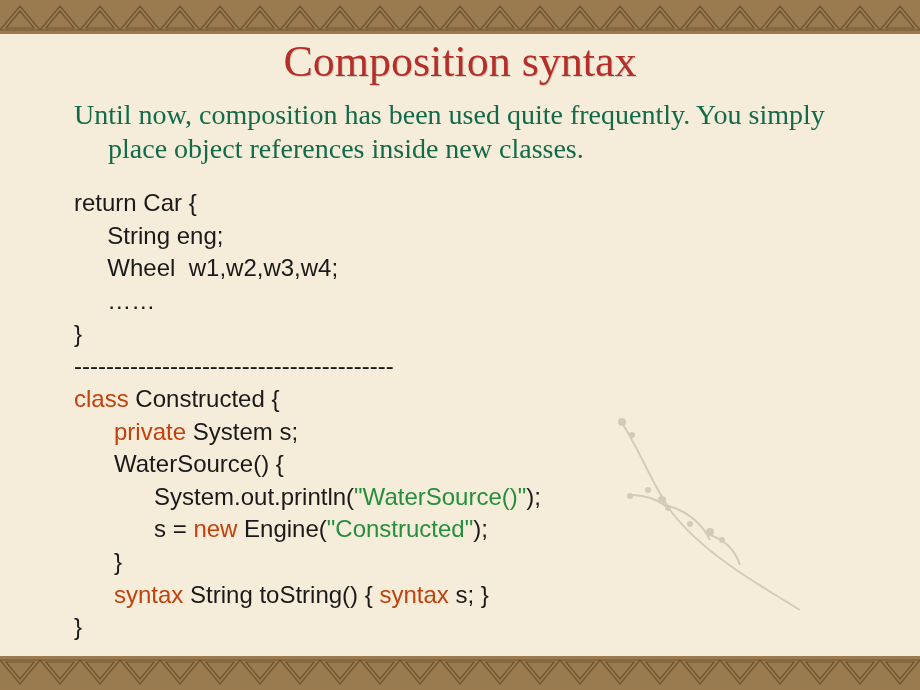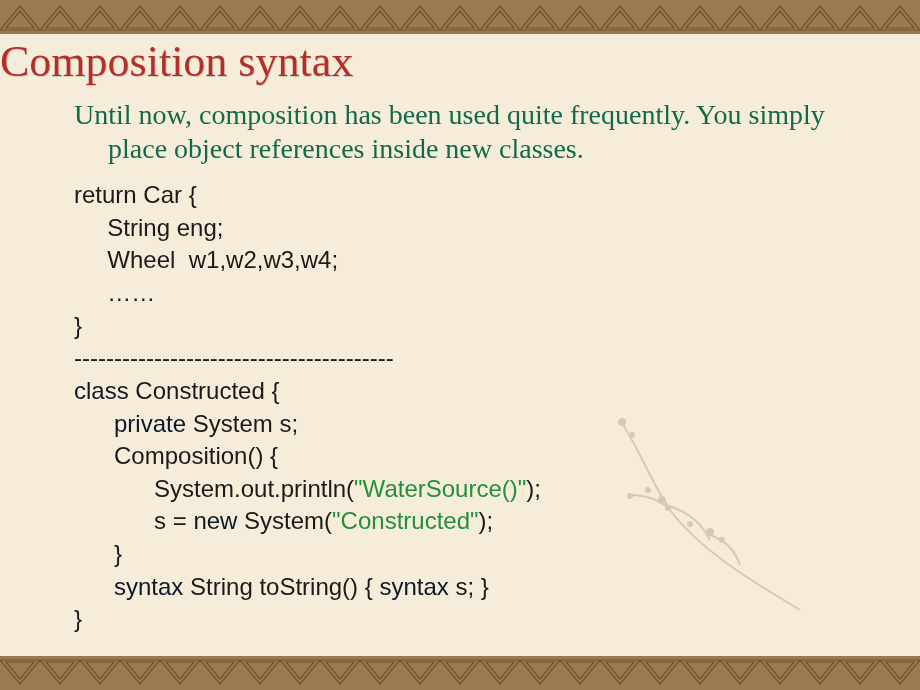"Composition syntax" .title { text-align: left -> center }
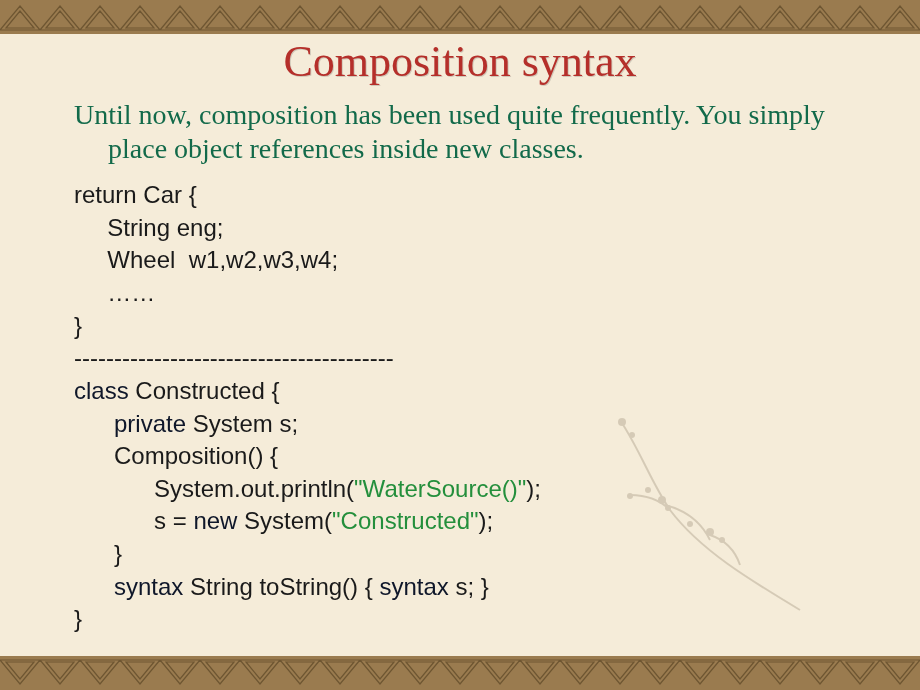"Until now, composition has been" .intro { margin-bottom: 14px -> 22px }
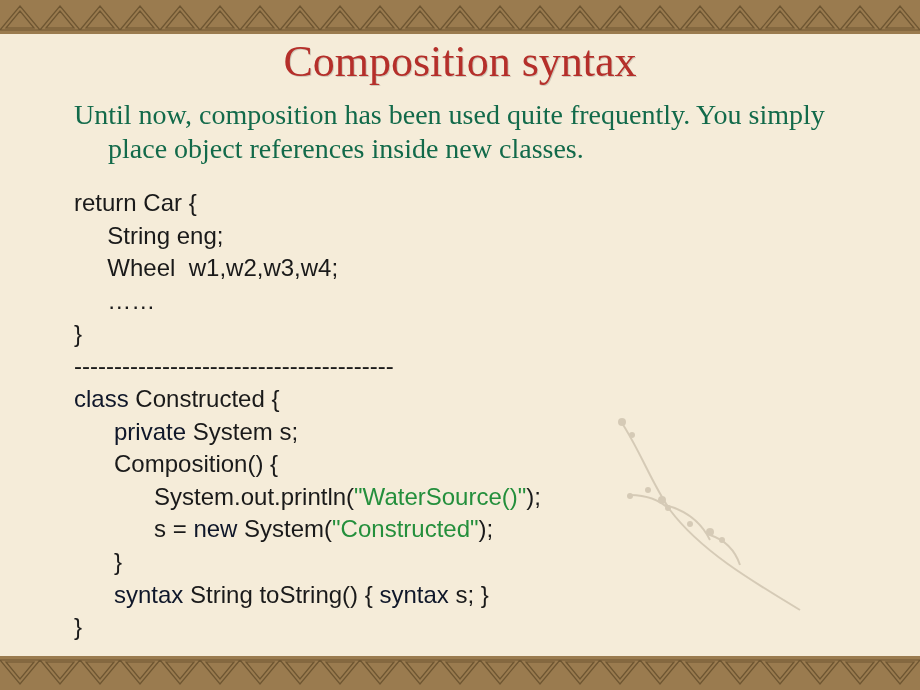"class" .kw { color: #0f172a -> #c2410c }
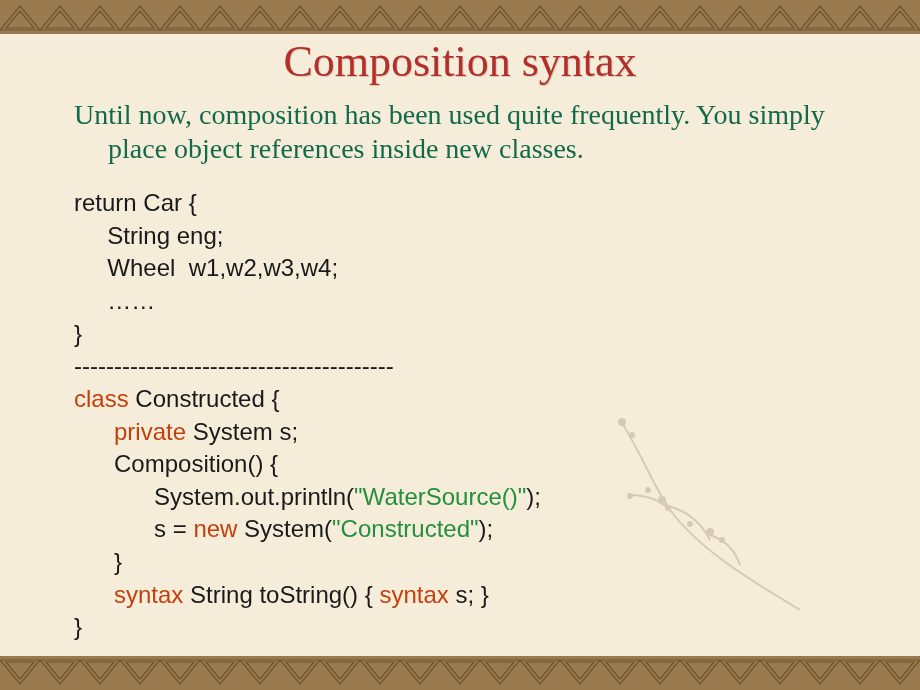"Composition() {" span { text: Composition -> WaterSource }
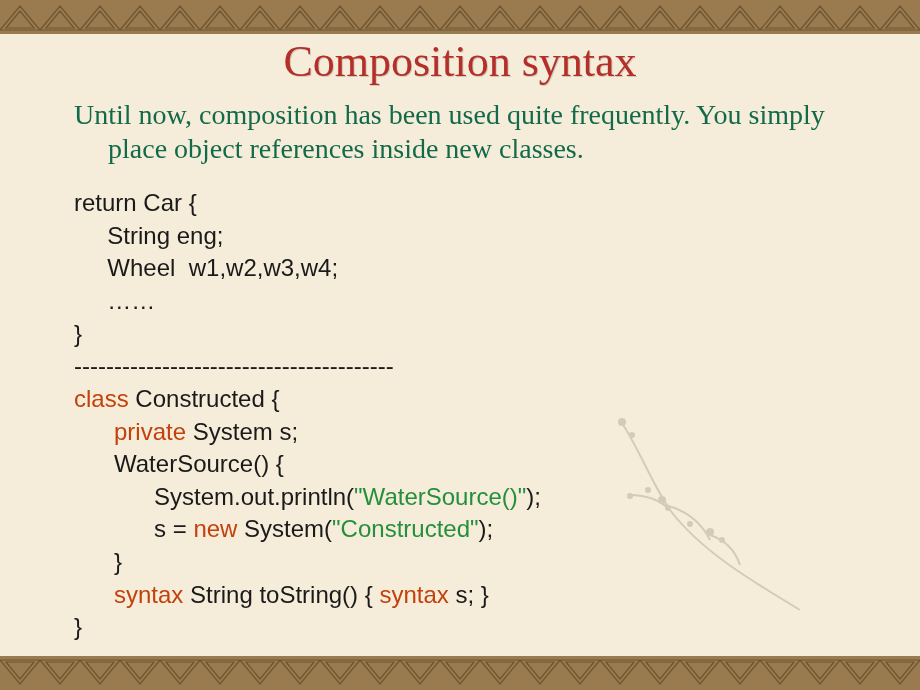"System(" span { text: System -> Engine }
